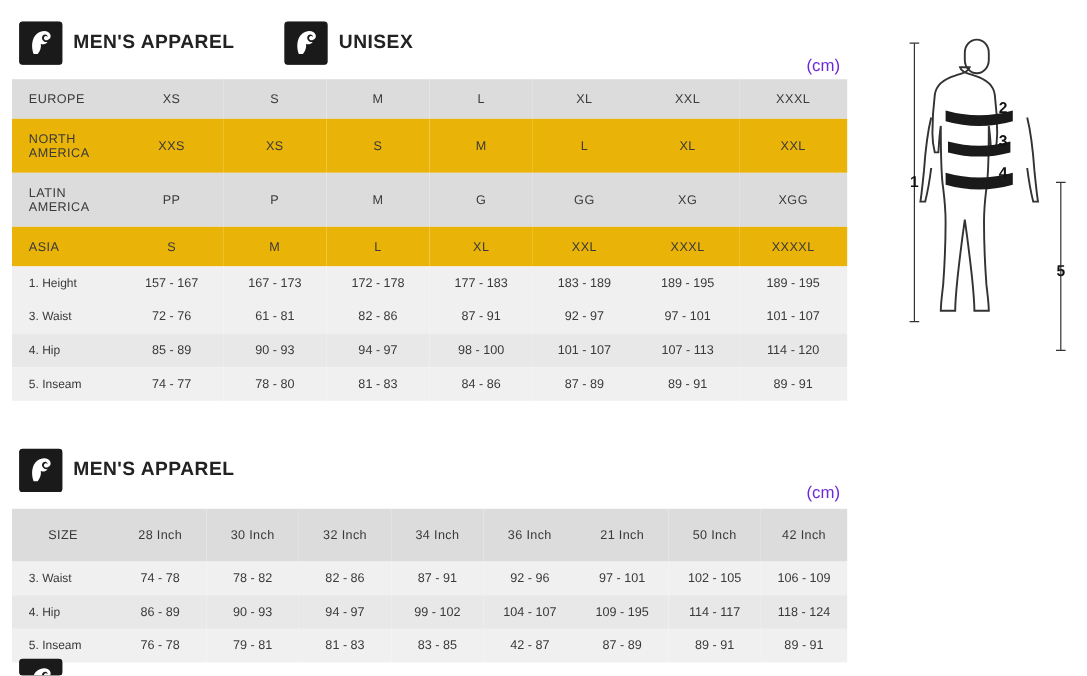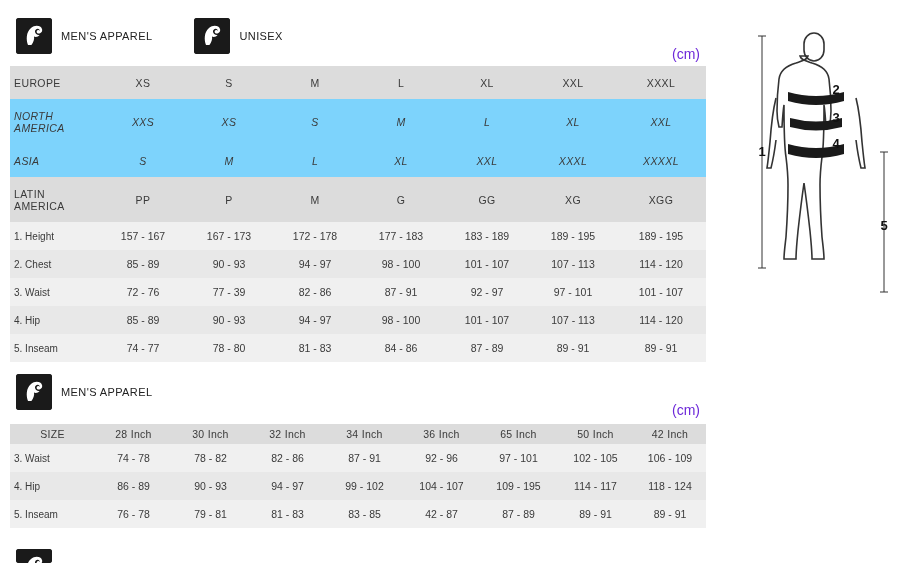"MEN'S APPAREL" .section-title { font-size: 11px -> 16px; font-weight: normal -> bold }
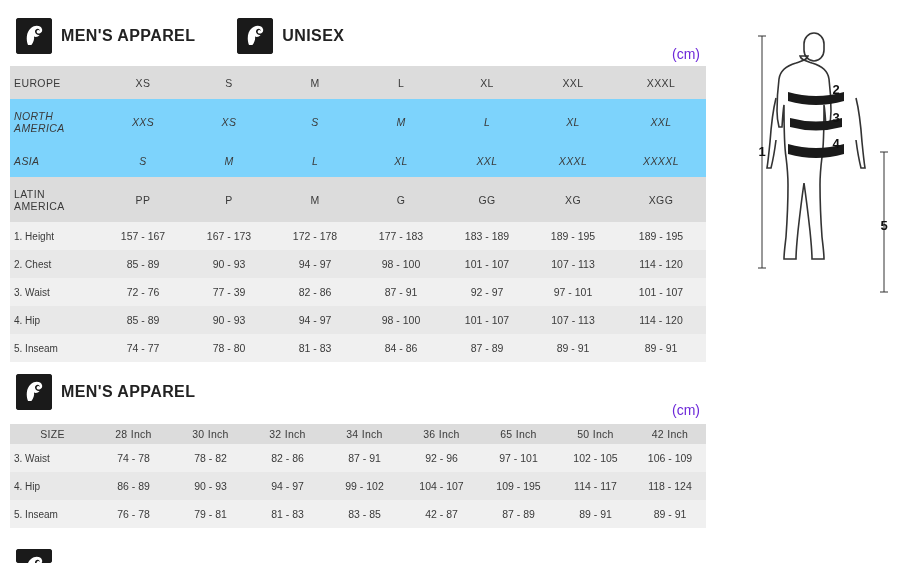"EUROPE" .region-row td.rowlabel, .meas-row td.rowlabel { padding-left: 4px -> 14px }
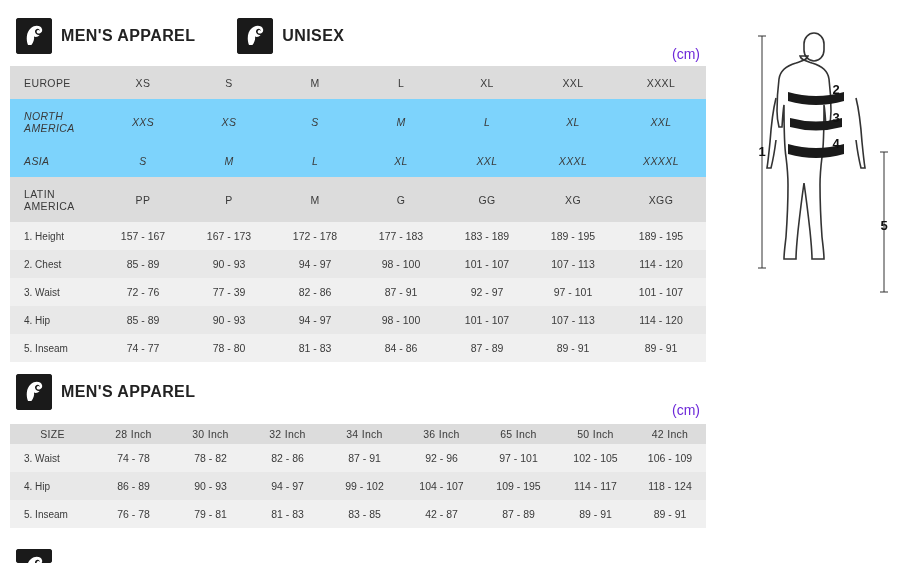"NORTH" .region-row.alt td { background: #7dd3fc -> #eab308; font-style: italic -> none }
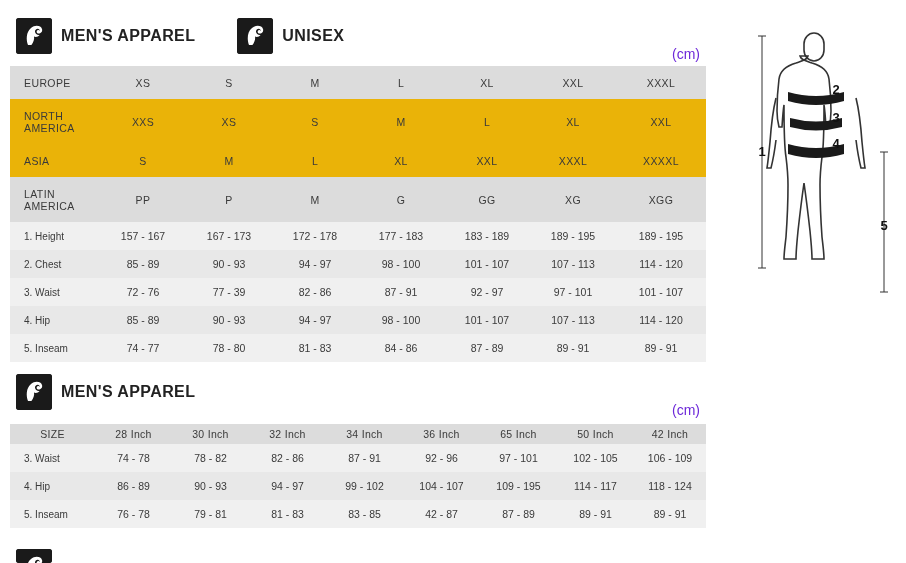"ASIA" tr.region-row { order: before "LATIN" -> after "LATIN" }
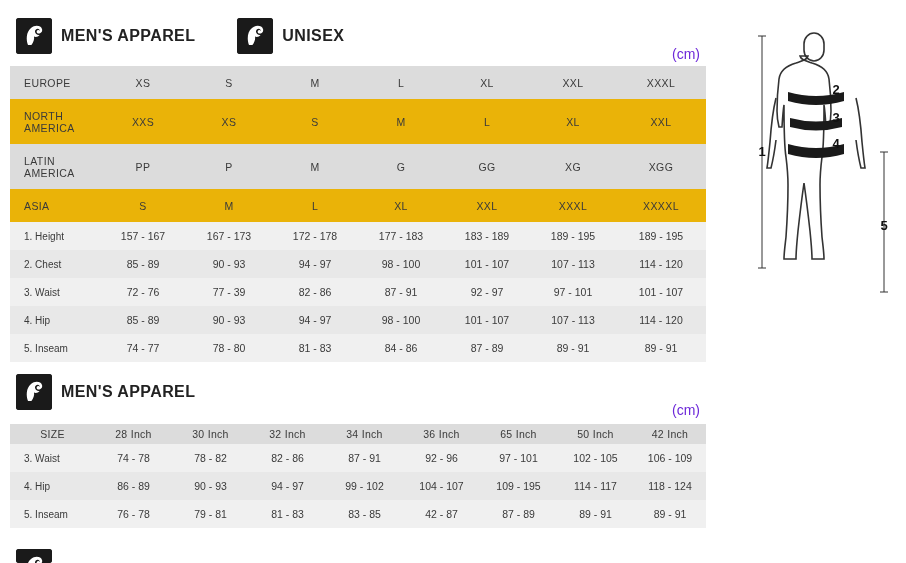"2. Chest" tr.meas-row { html: <tr> <td>2. Chest</td> <td>85 - 89</td> <td>90 - 93</td> <td>94 - 97</td> <td>98 - 100</td> <td>101 - 107</td> <td>107 - 113</td> <td>114 - 120</td> </tr> -> none }
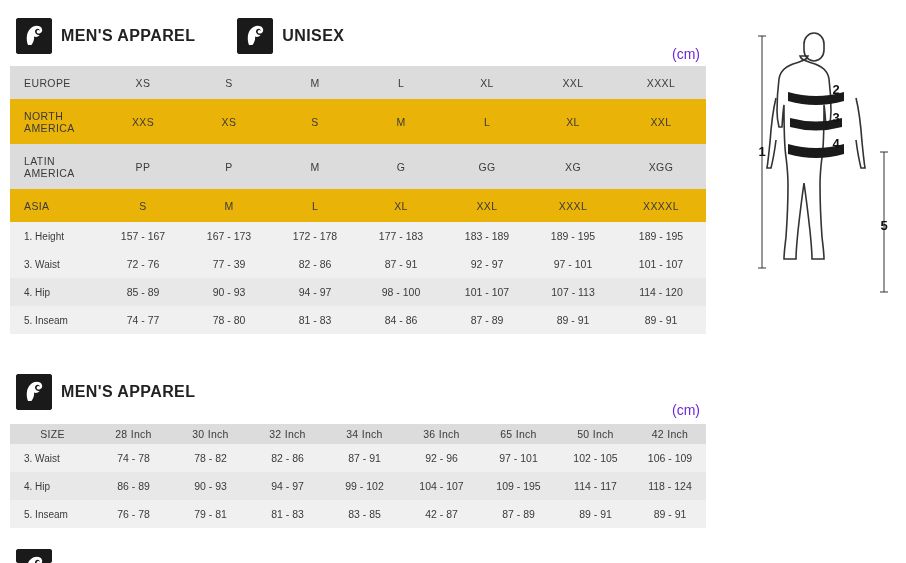"77 - 39" td { text: 77 - 39 -> 61 - 81 }
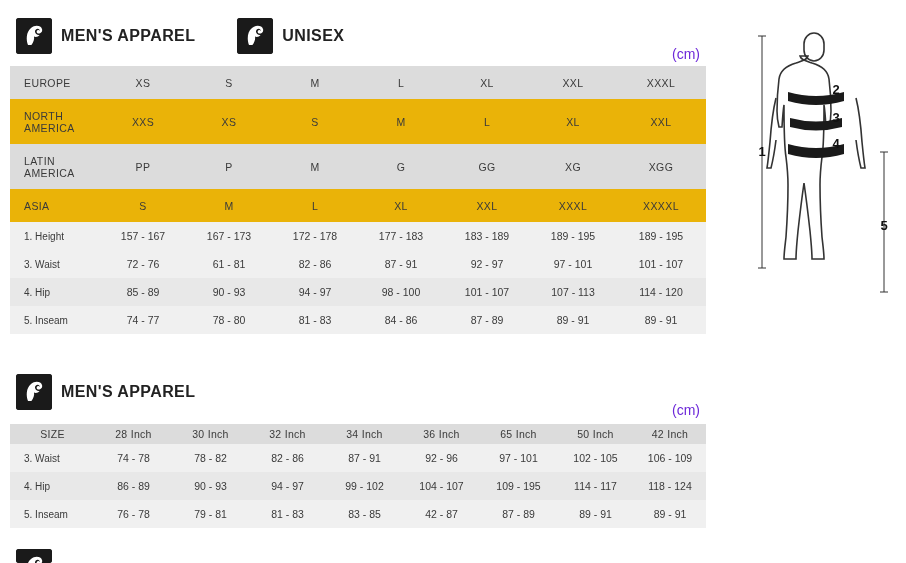"SIZE" .hdr-row td { height: 20px -> 44px }
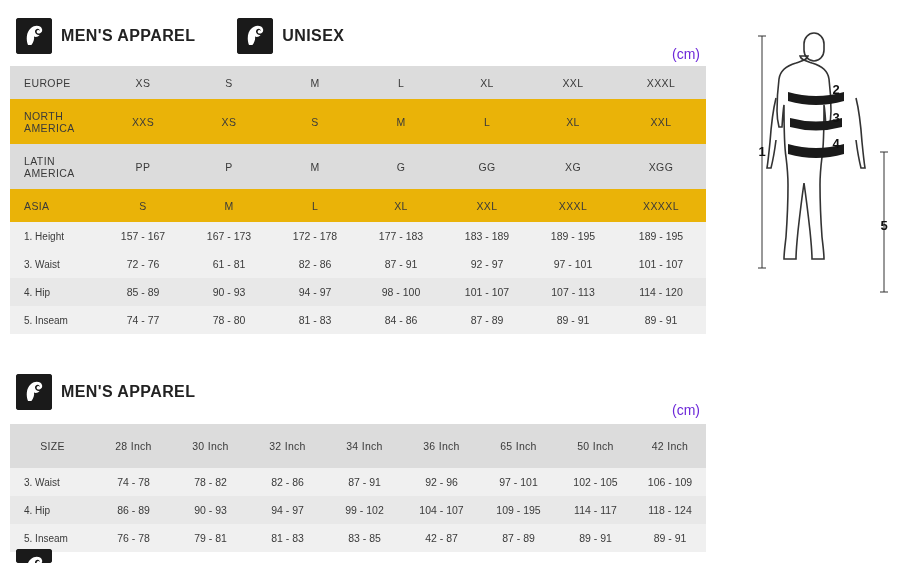"65 Inch" td { text: 65 -> 21 }
